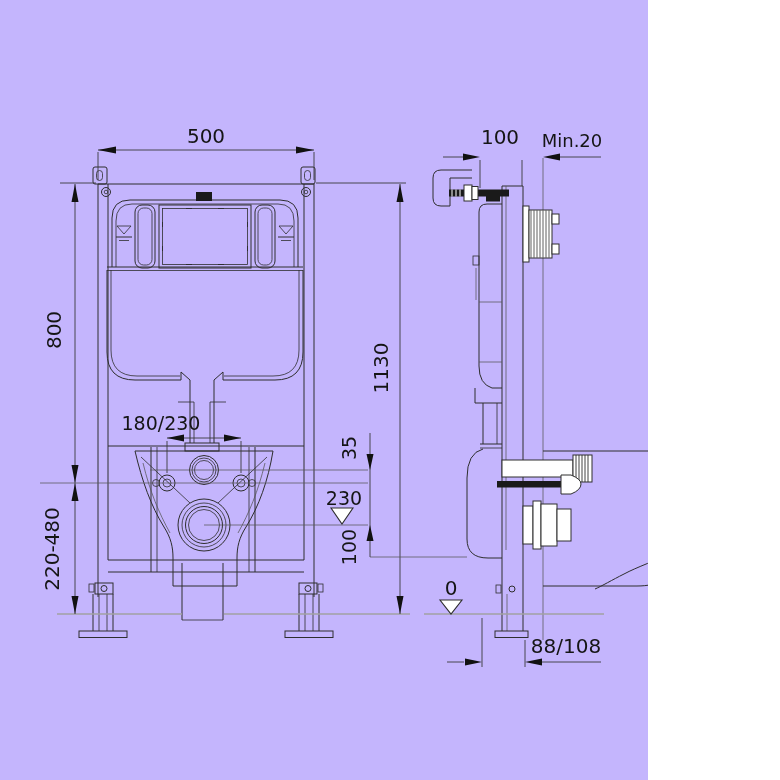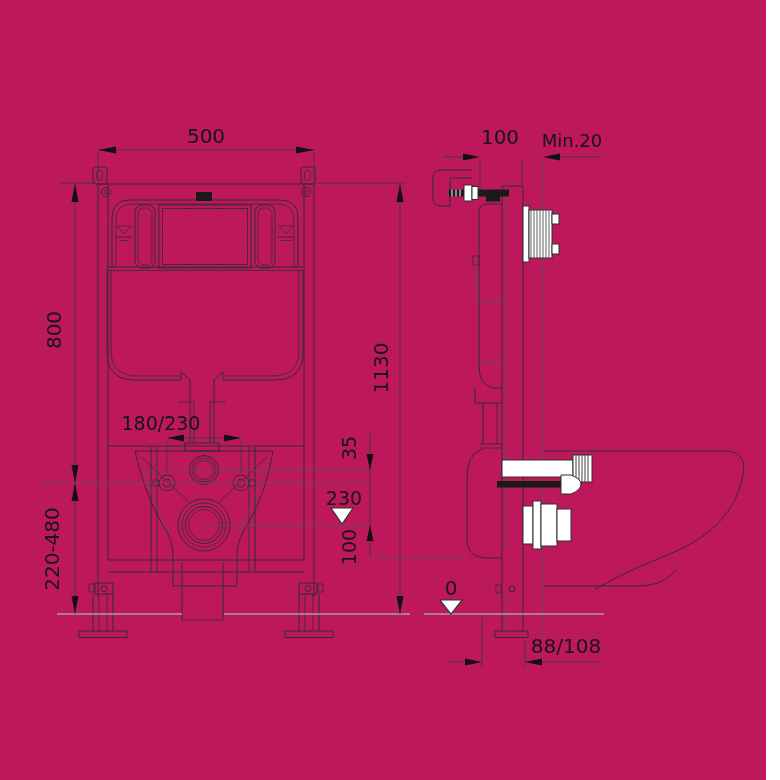"500" .stage { background: #be185d -> #c4b5fd; width: 766px -> 648px }
